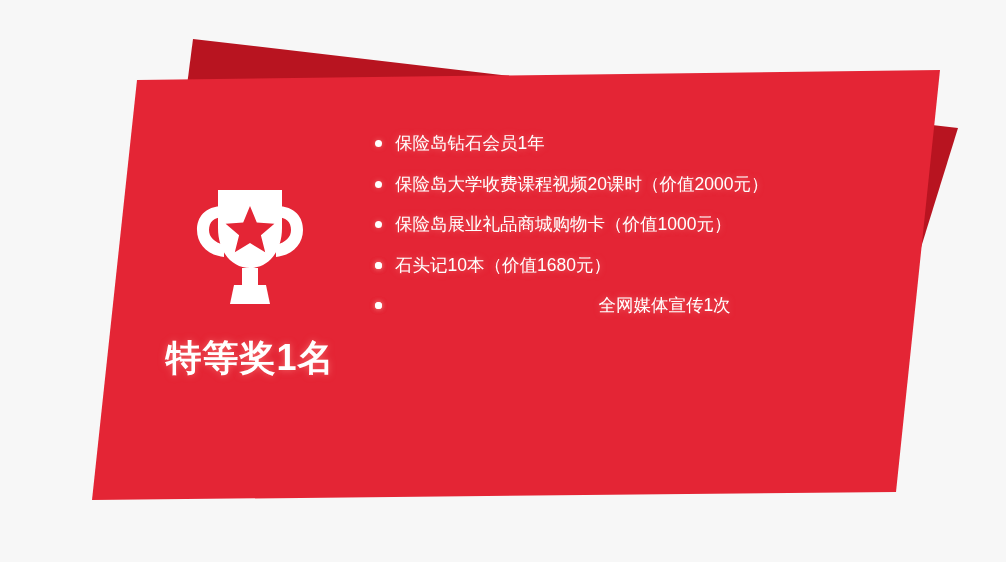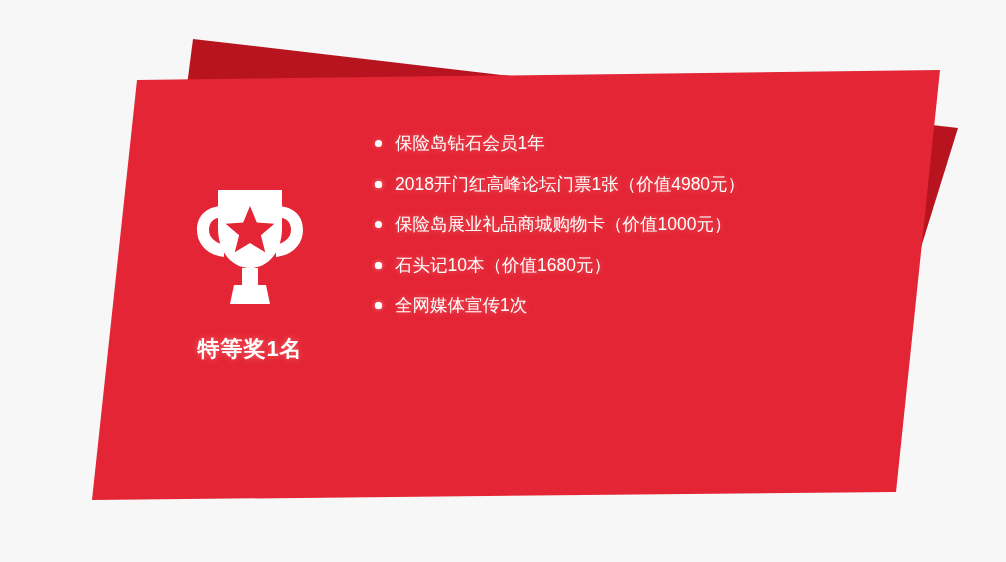"保险岛大学收费课程视频20课时（价值2000元）" span { html: none -> <span>保险岛大学收费课程视频20课时（价值2000元）</span> }
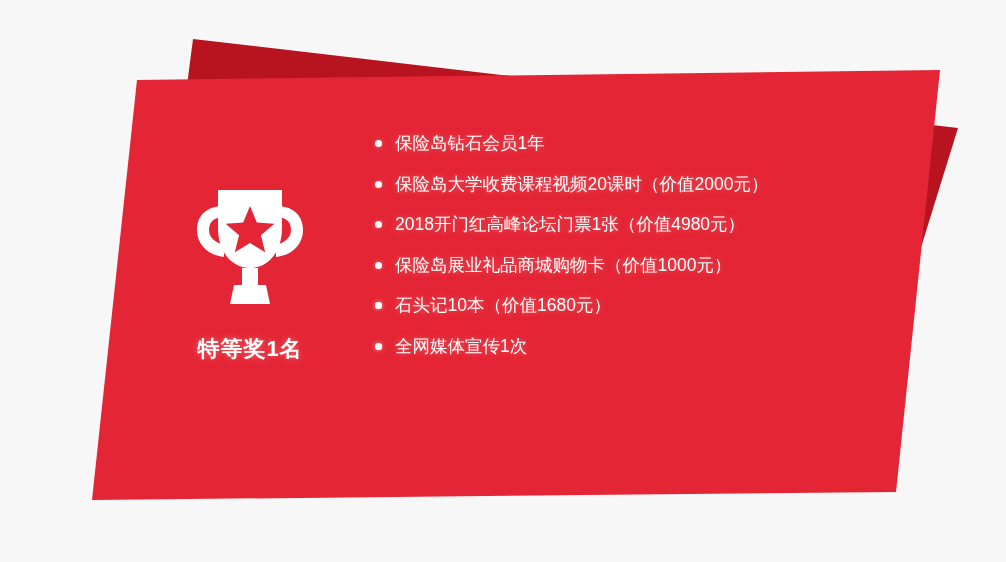"2018开门红高峰论坛门票1张（价值4980元）" li { html: <li><span></span><span>2018开门红高峰论坛门票1张（价值4980元）</span></li> -> none }
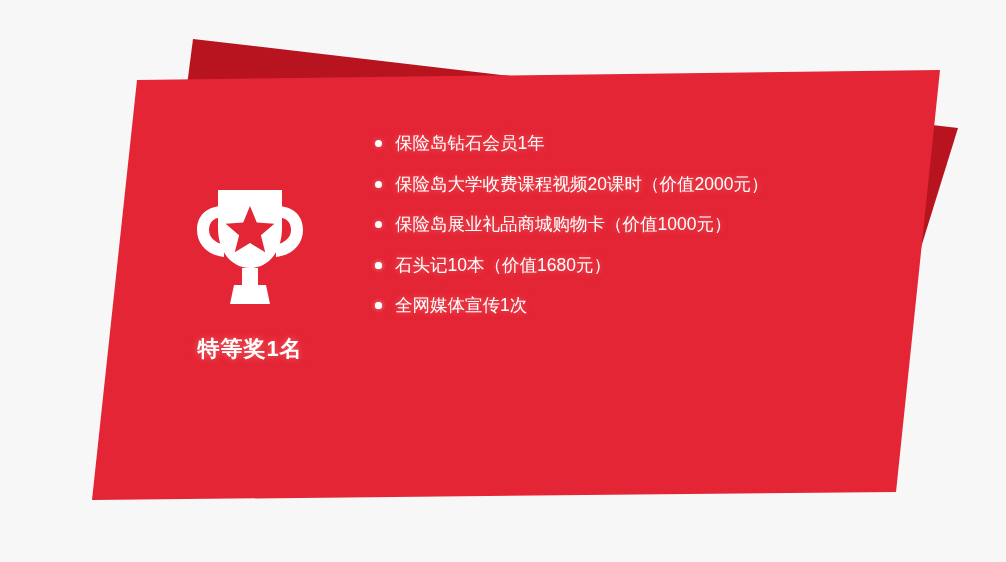"全网媒体宣传1次" #prize-list li:last-child { text-align: none -> center }
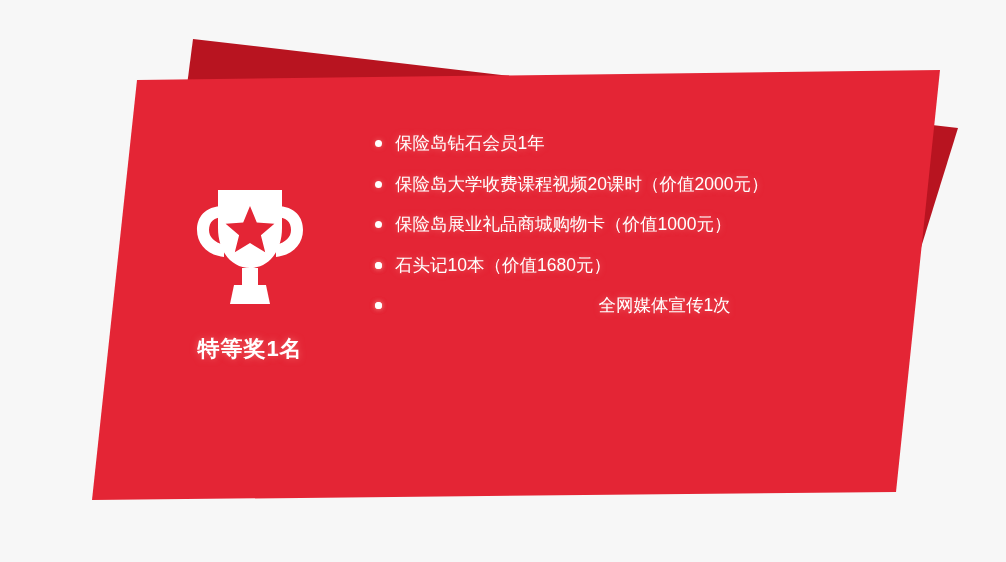"特等奖1名" #award-title { font-size: 22px -> 36px }
